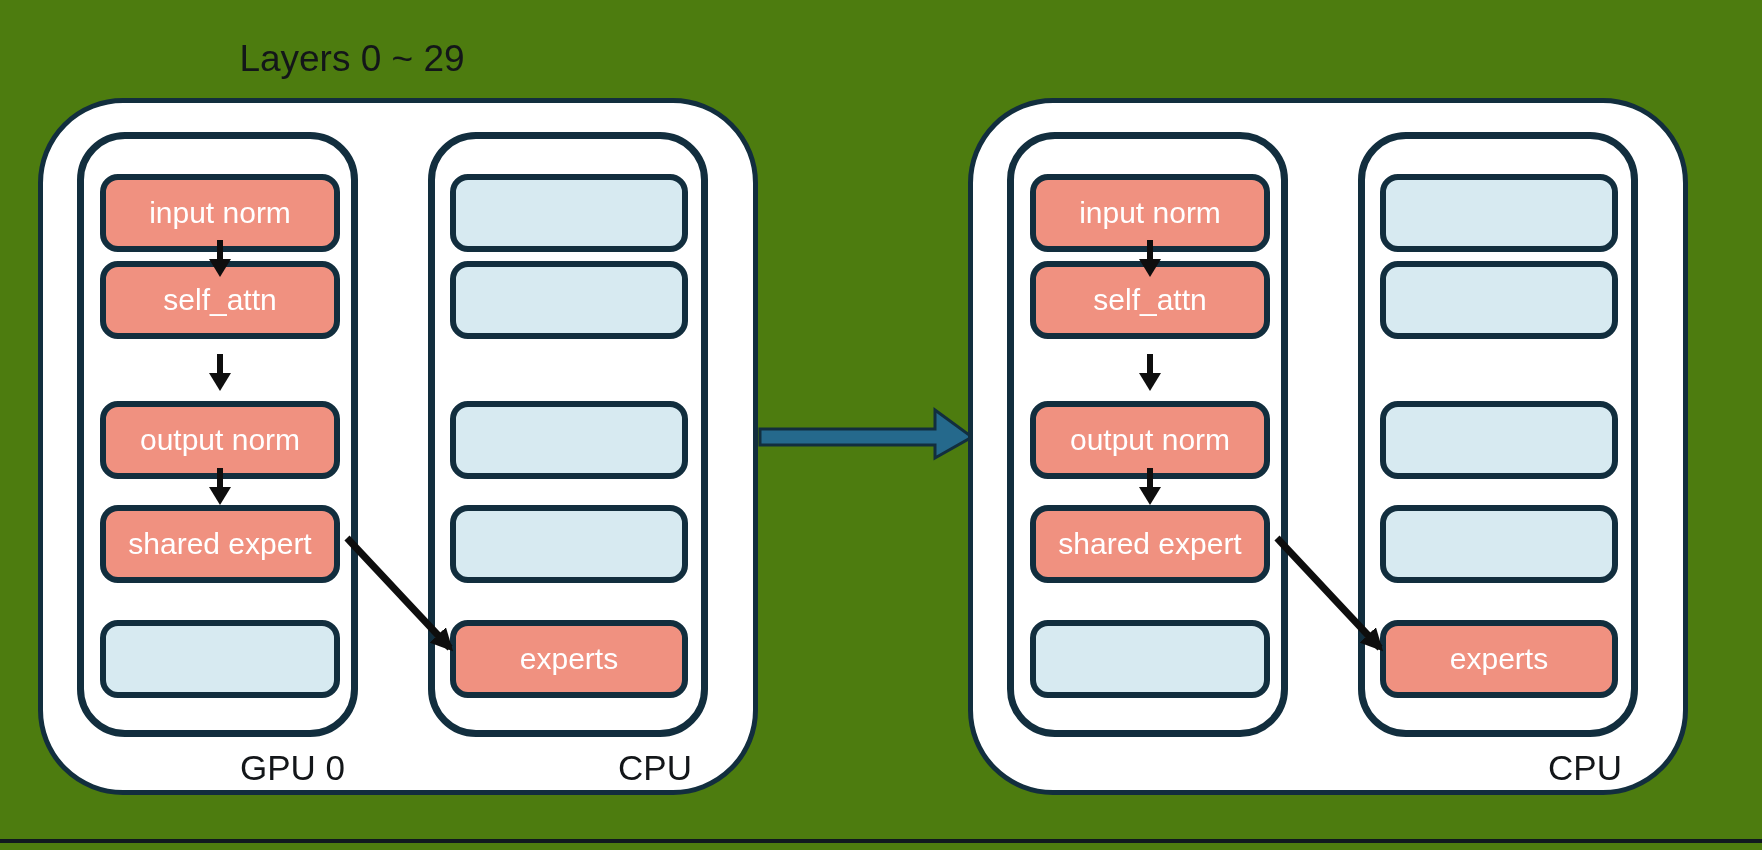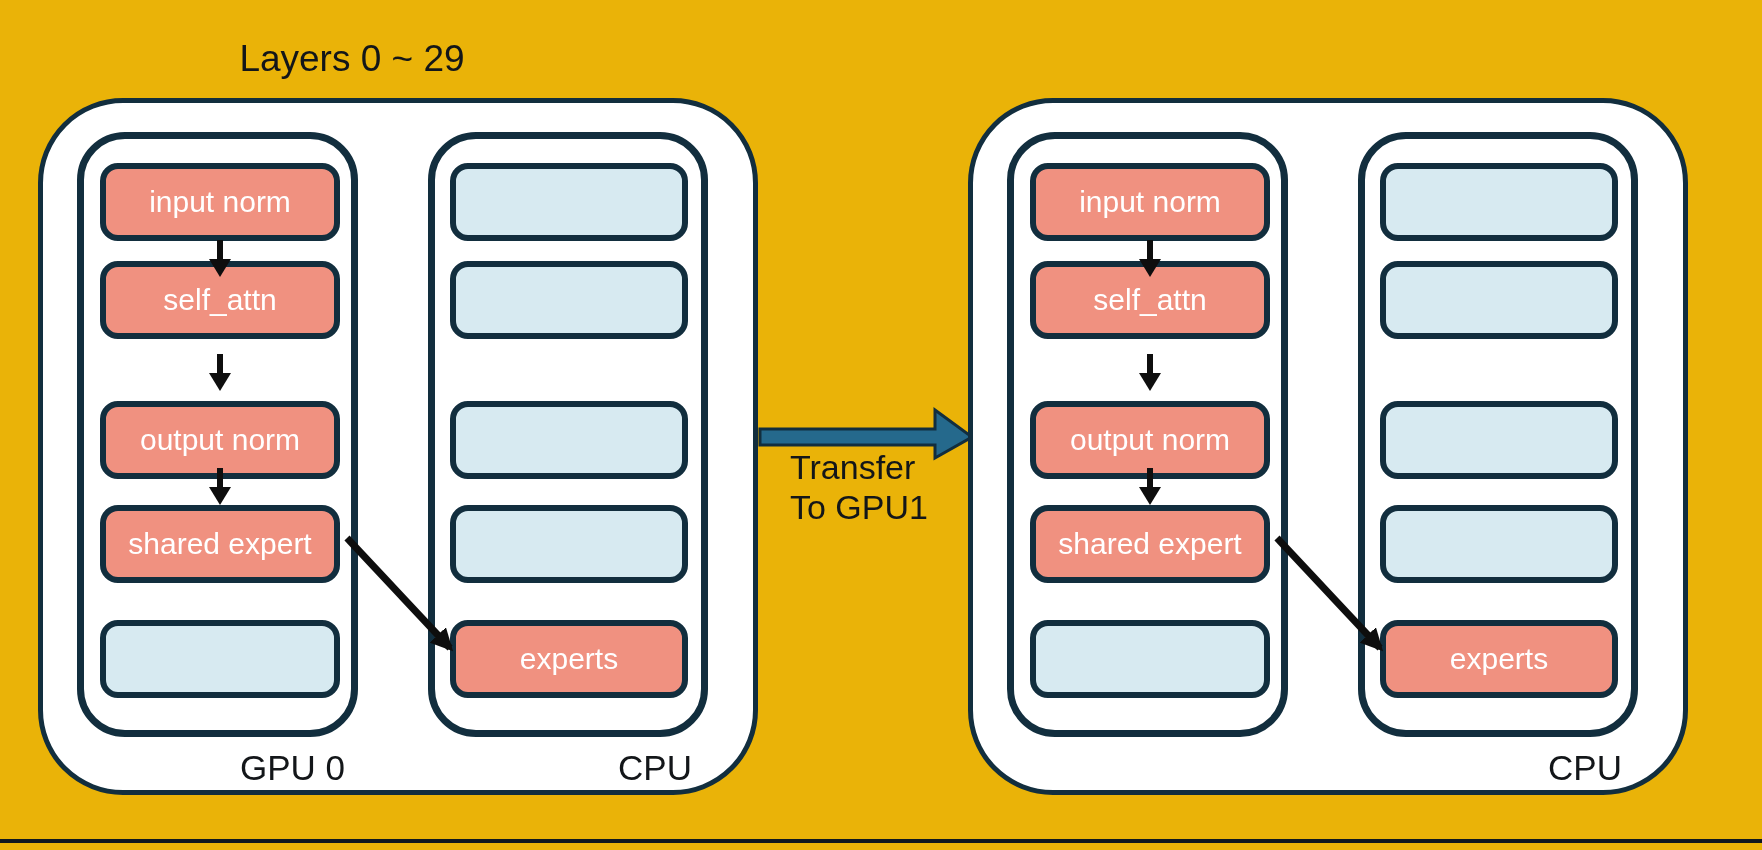"Layers 0 ~ 29" .canvas { background: #eab308 -> #4d7c0f }
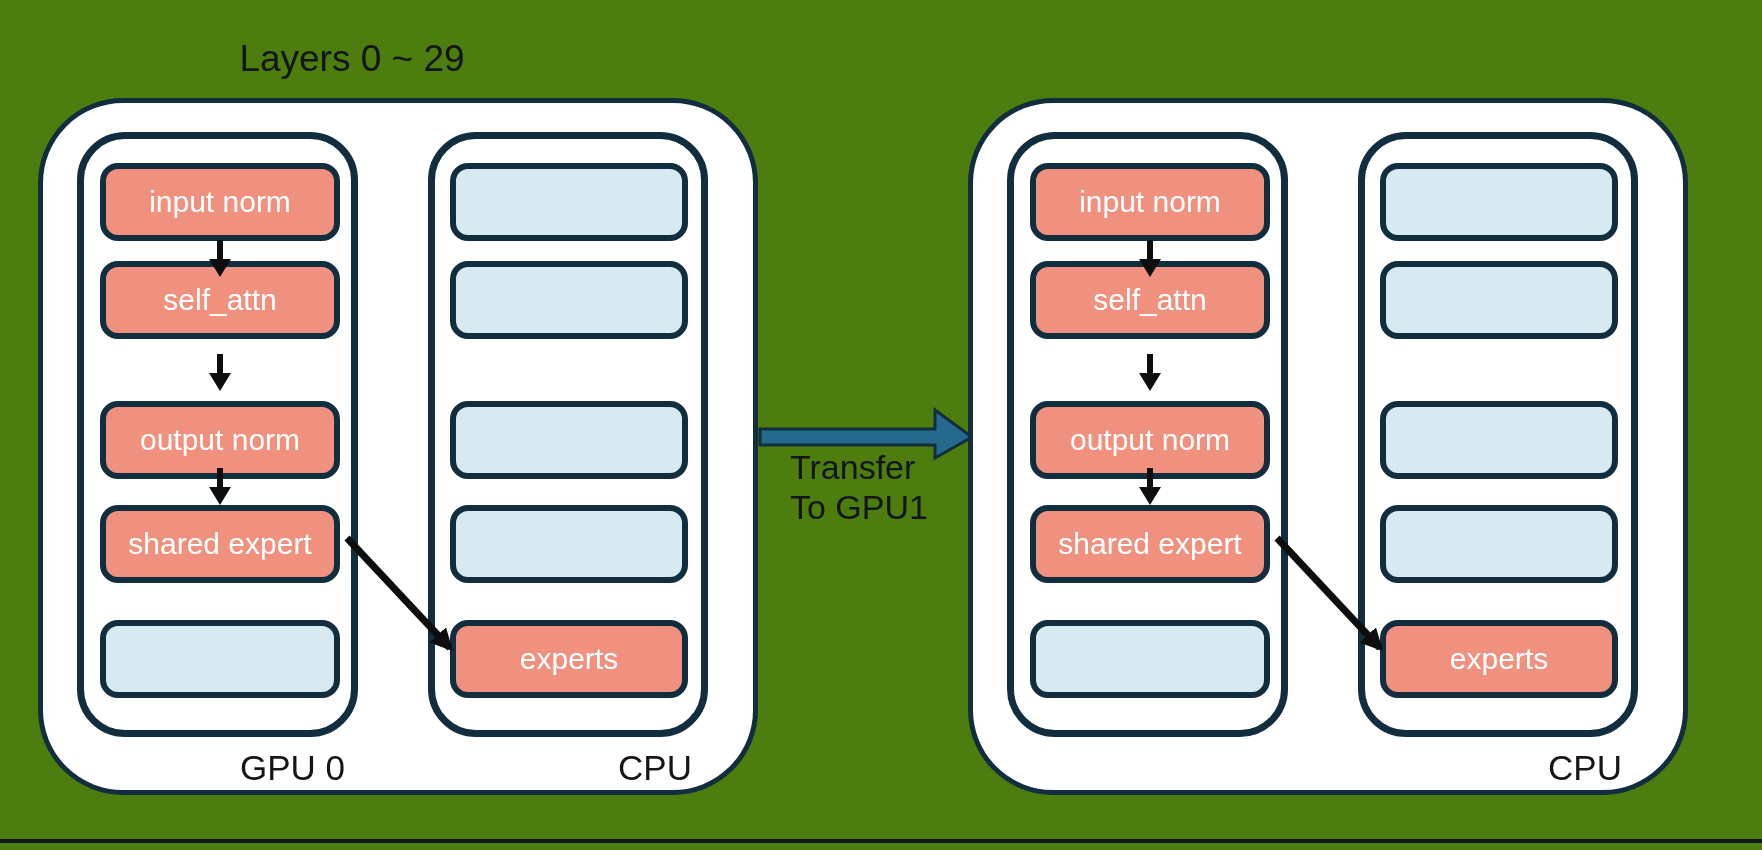"input norm" .r1 { top: 163px -> 174px }
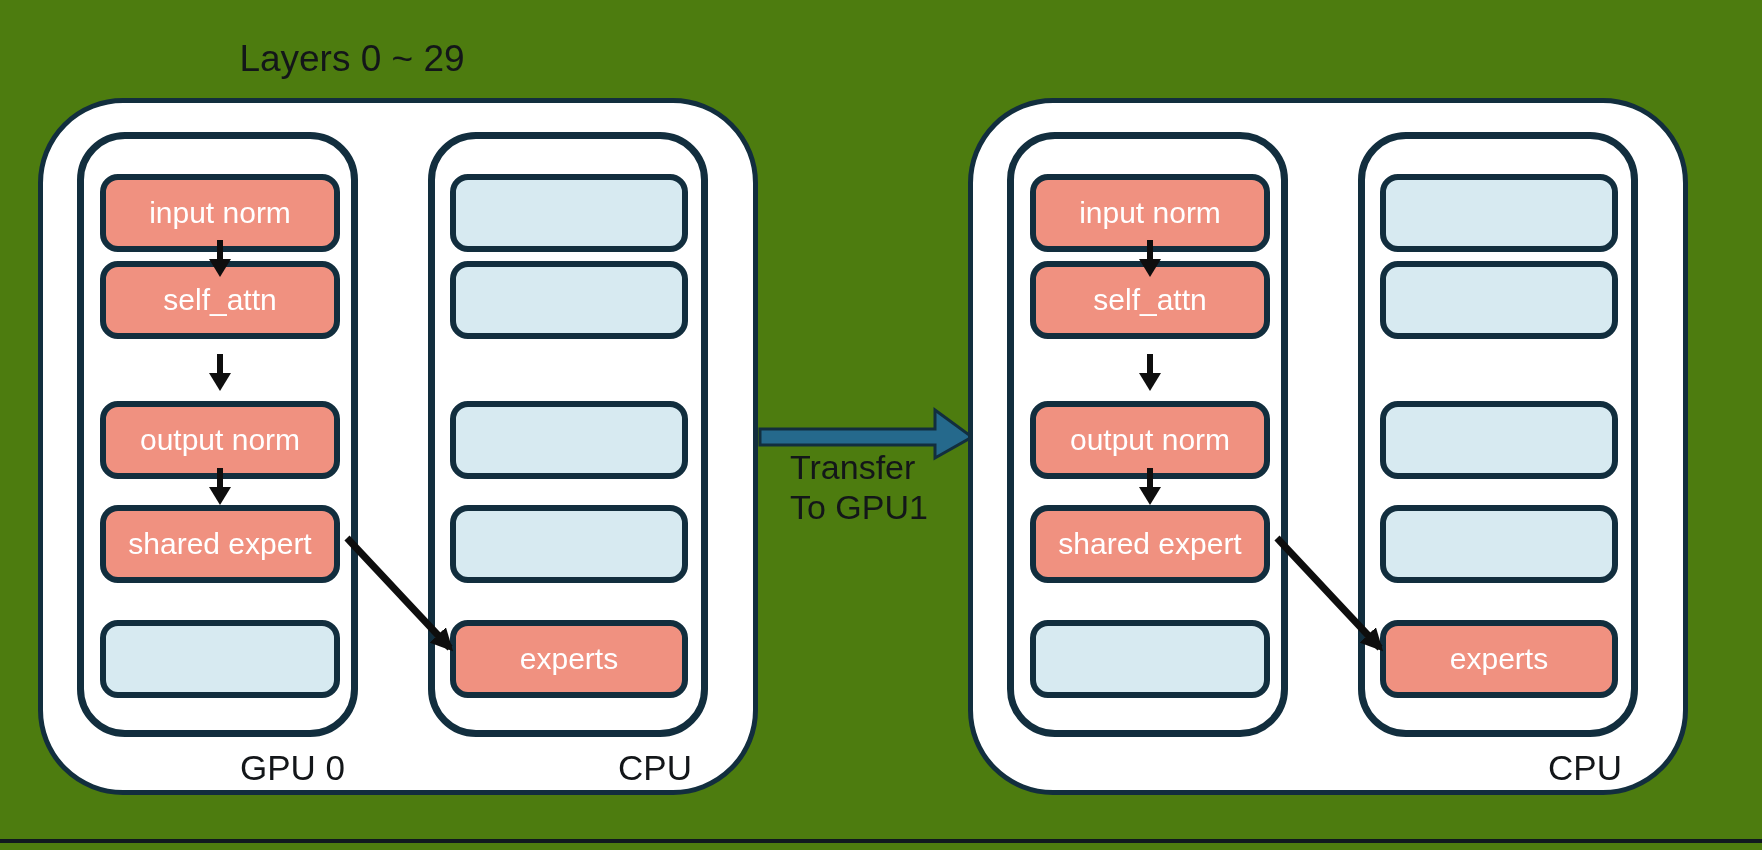"Transfer" div.transfer-label { html: <div> <div>Transfer</div> <div>To GPU1</div> </div> -> none }
